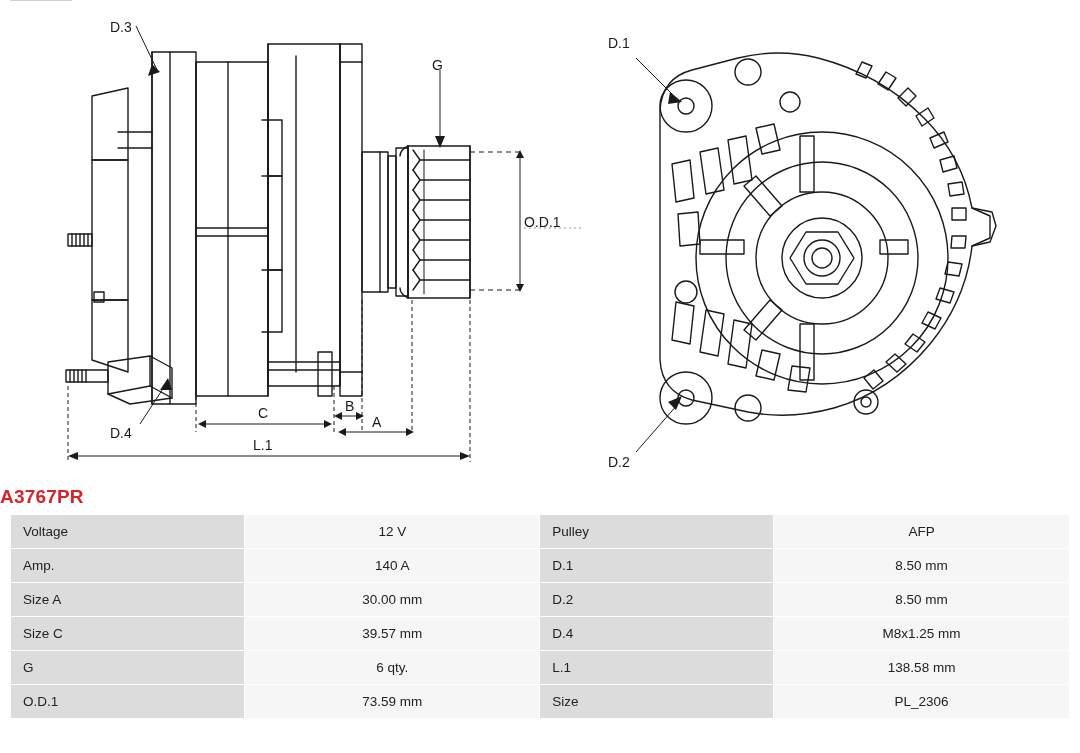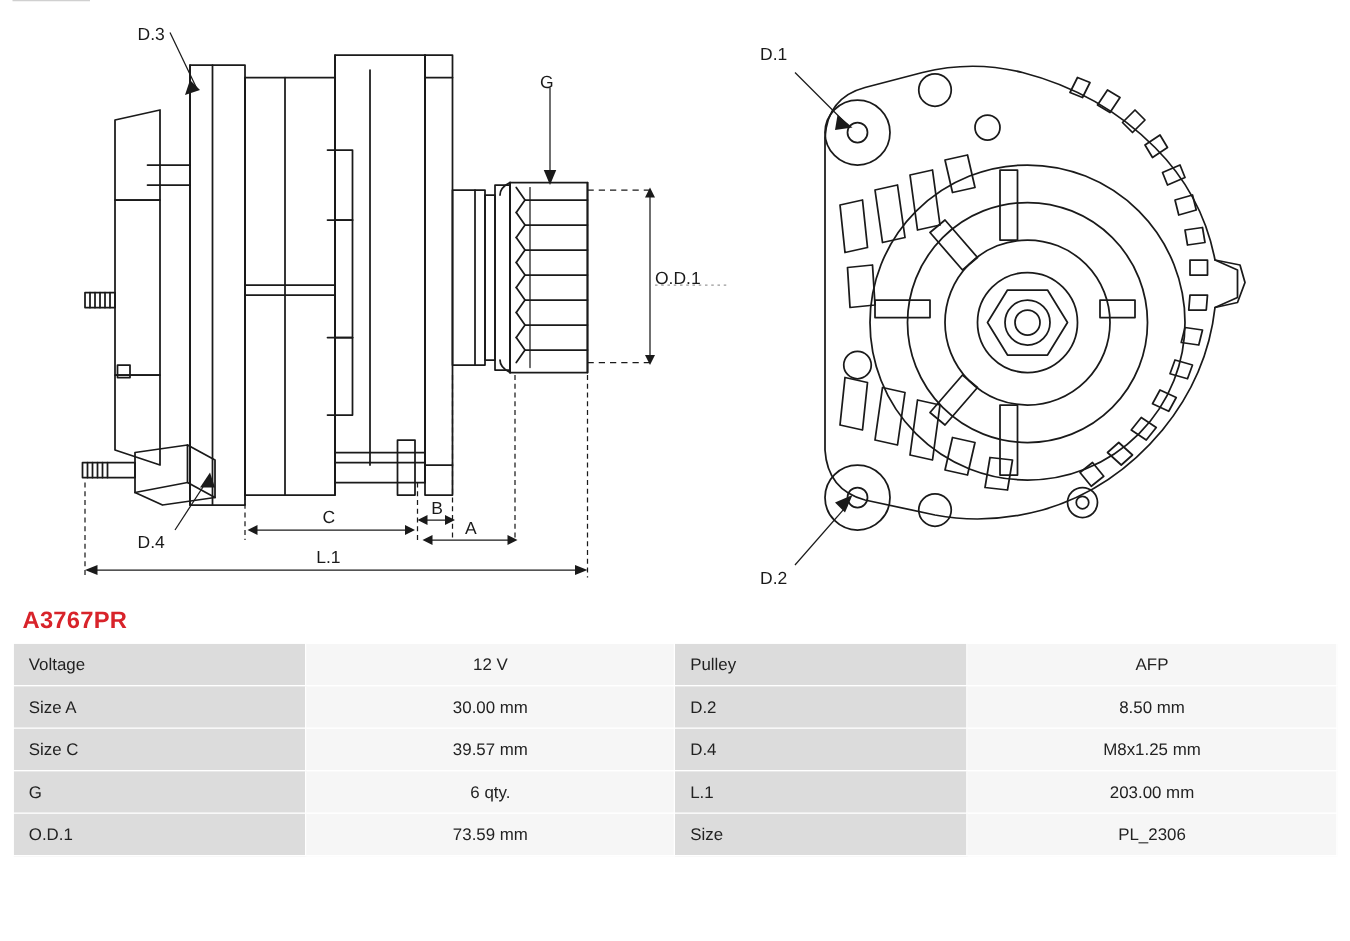"A3767PR" .part-number { left: 18px -> 0 }
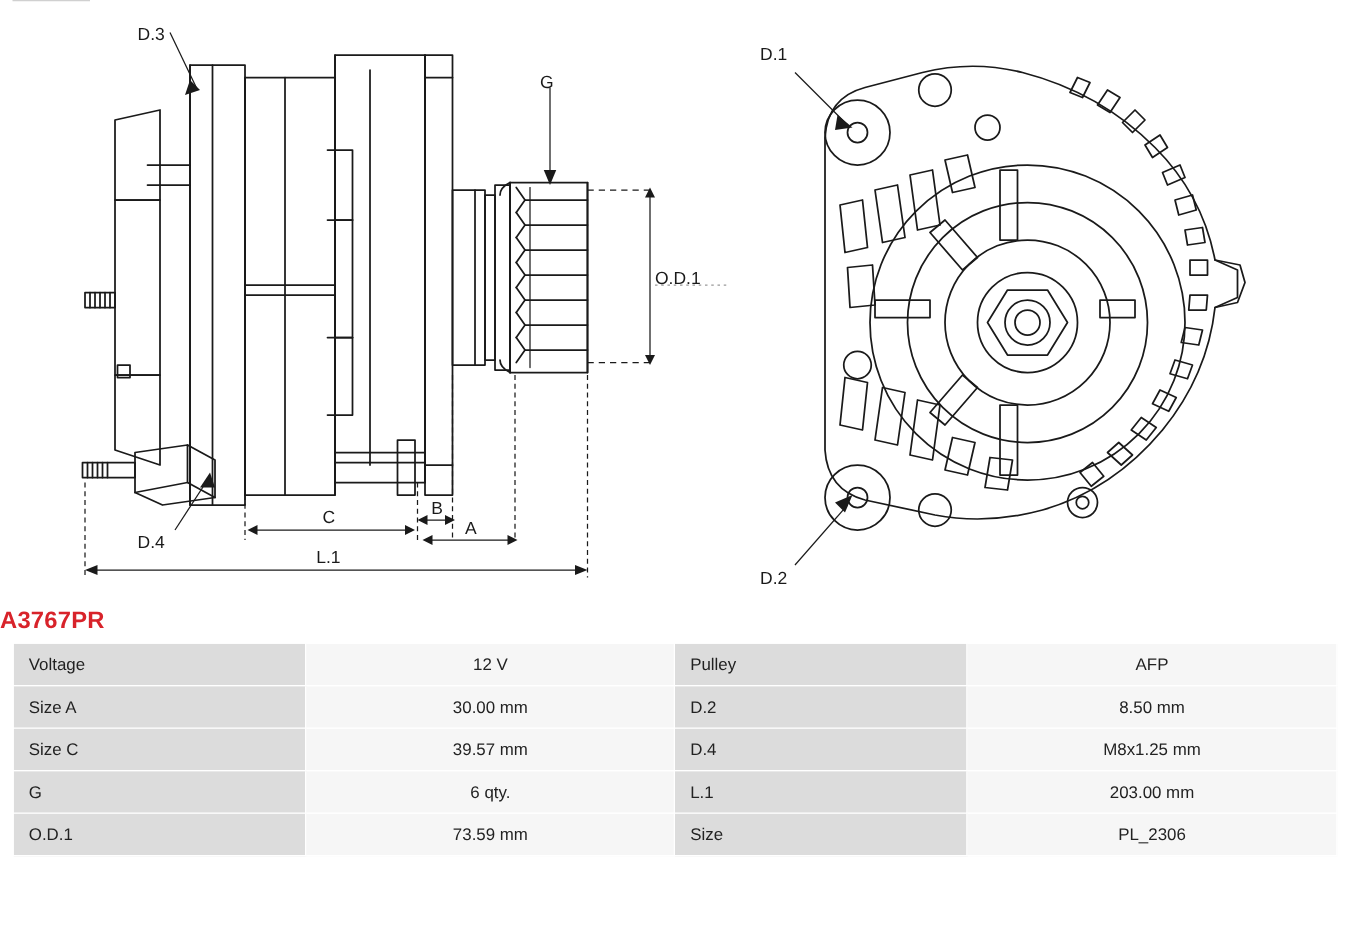"Amp." tr { html: none -> <tr> <td>Amp.</td> <td>140 A</td> <td>D.1</td> <td>8.50 mm</td> </tr> }
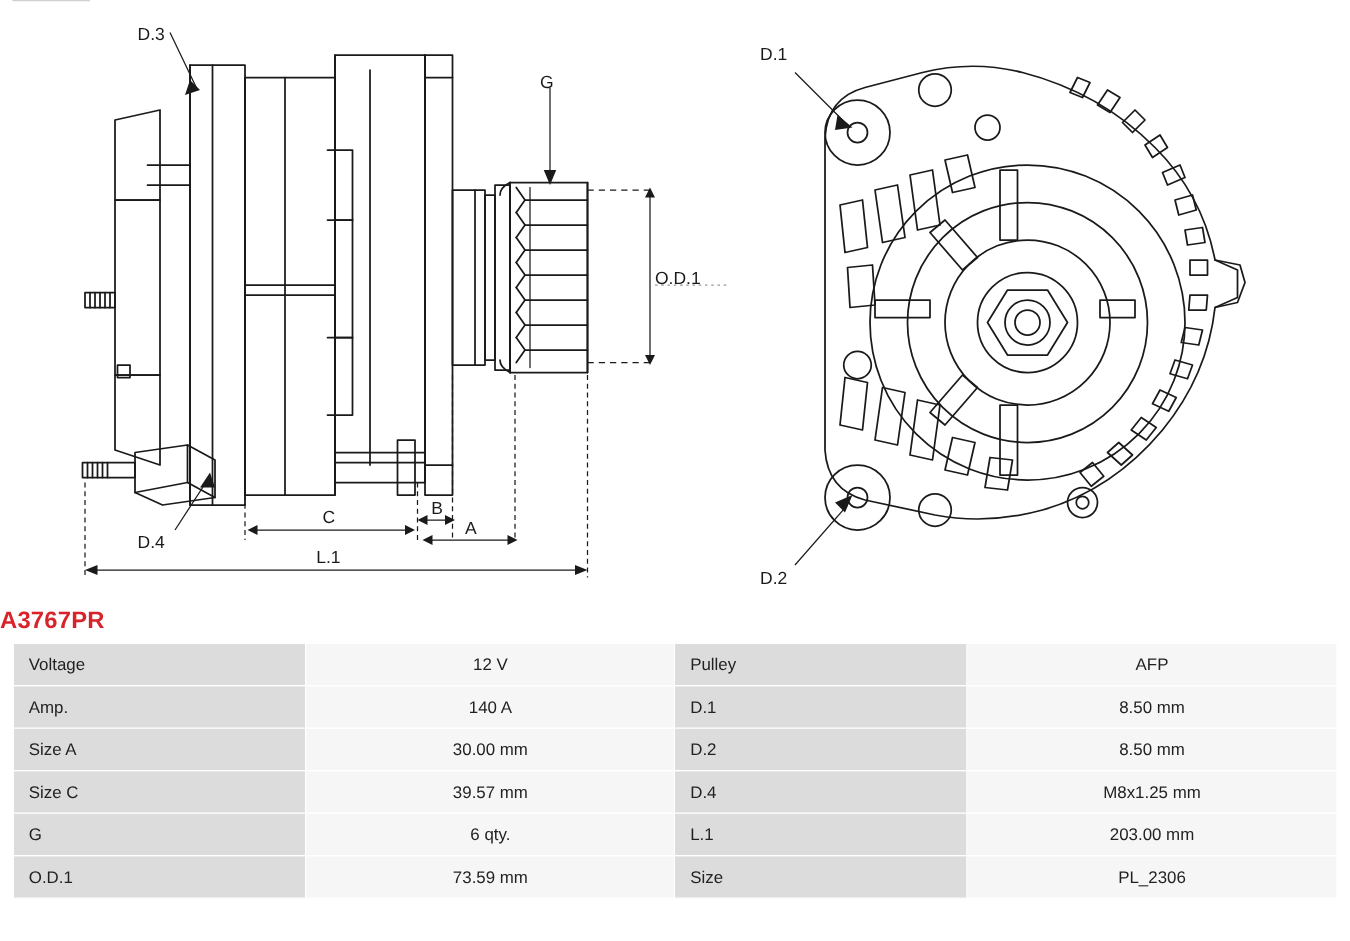"203.00 mm" td.value { text: 203.00 -> 138.58 }
